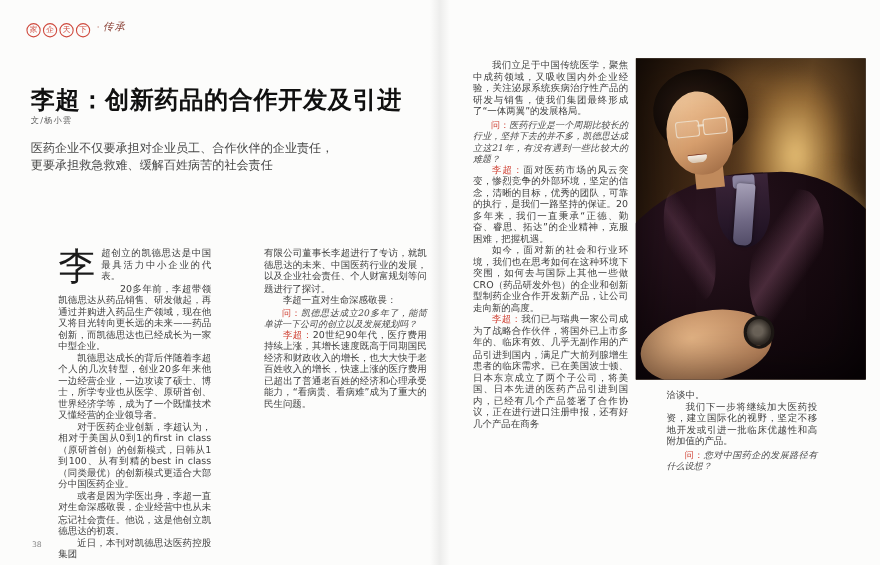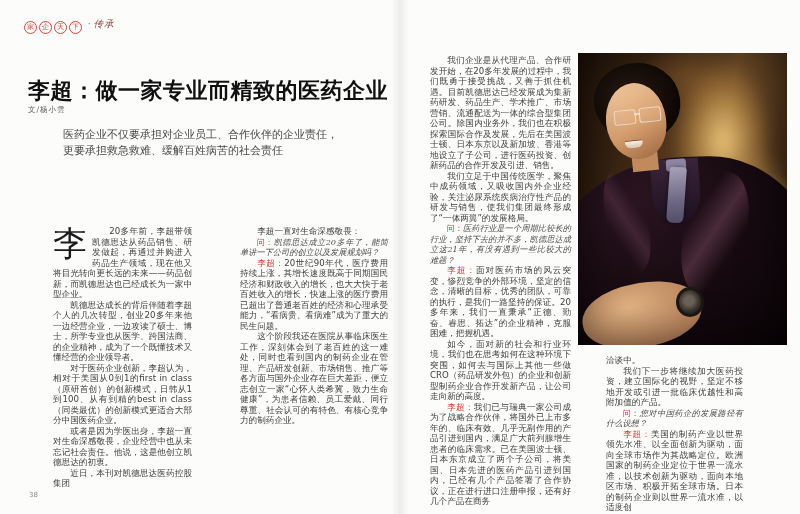"我们企业是从代理产品、合作研发开始，在20多年发展的过程中，我们既勇于接受挑战，" p.body { html: <p>我们企业是从代理产品、合作研发开始，在20多年发展的过程中，我们既勇于接受挑战，又善于抓住机遇。目前凯德思达已经发展成为集新药研发、药品生产、学术推广、市场营销、流通配送为一体的综合型集团公司。除国内业务外，我们也在积极探索国际合作及发展，先后在美国波士顿、日本东京以及新加坡、香港等地设立了子公司，进行医药投资、创新药品的合作开发及引进、销售。</p> -> none }
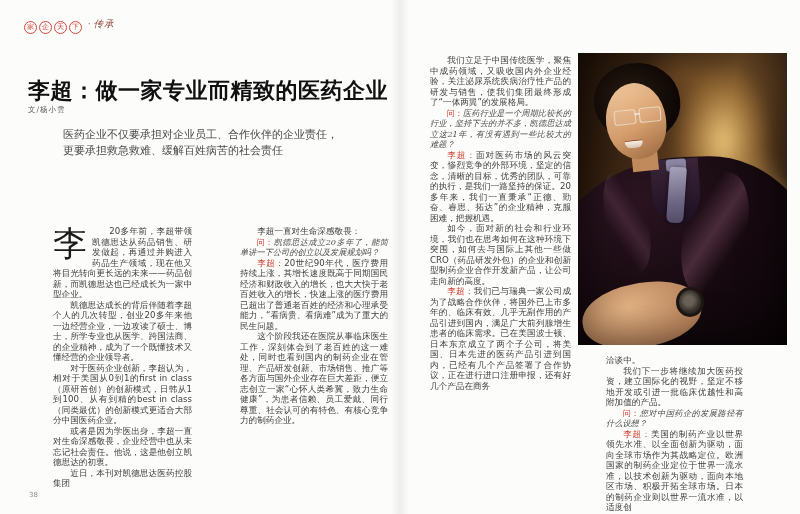"李超：做一家专业而精致的医药企业" h1.title { text: 做一家专业而精致的医药企业 -> 创新药品的合作开发及引进 }
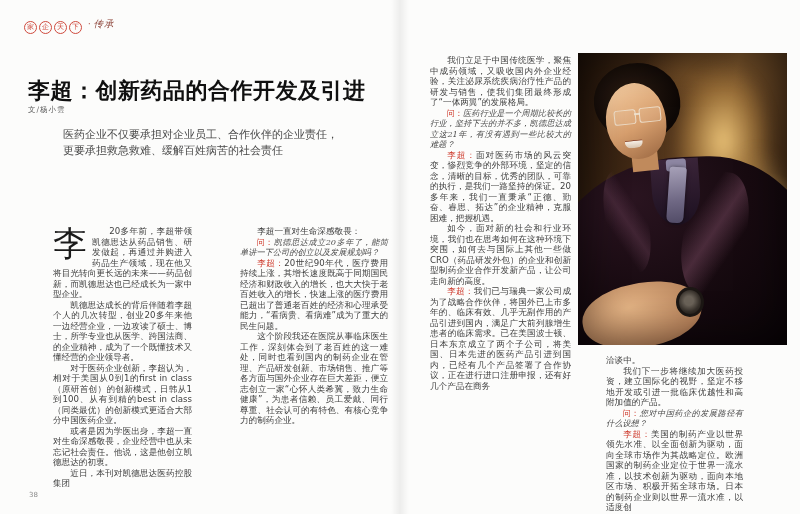"医药企业不仅要承担对企业员工、合作伙伴的企业责任，" .standfirst { margin-left: 35px -> none }
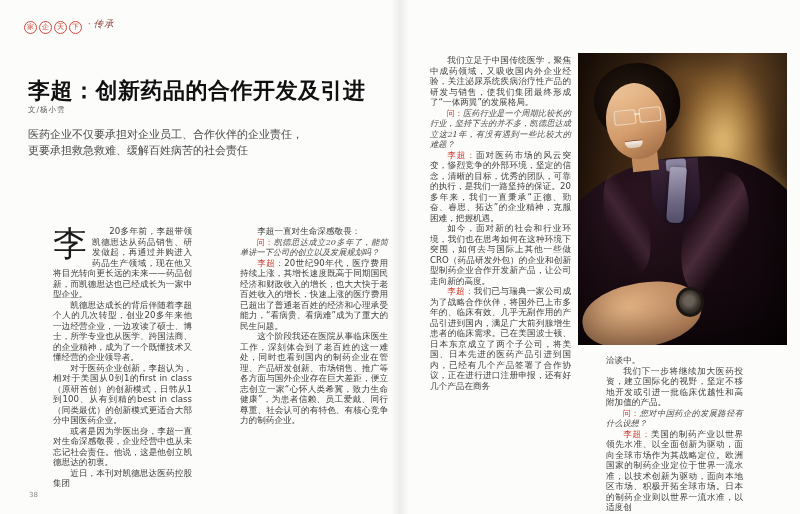"超创立的凯德思达是中国最具活力中小企业的代表。" p.lead { html: none -> <p>超创立的凯德思达是中国最具活力中小企业的代表。</p> }
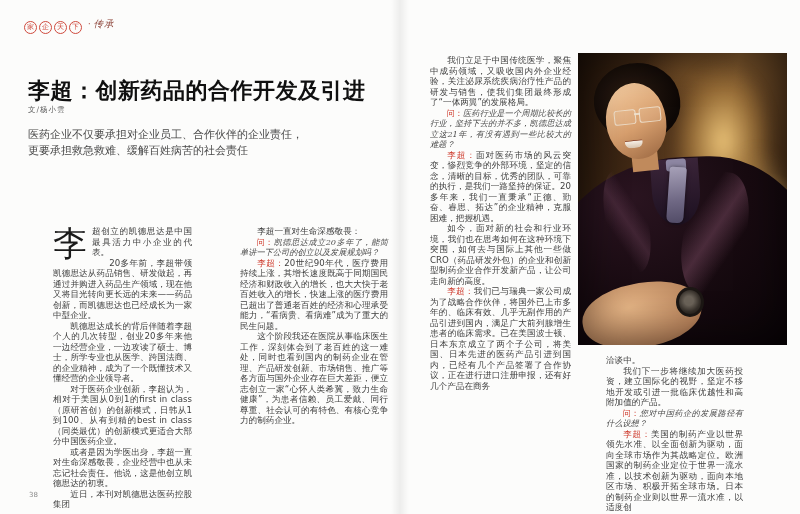"有限公司董事长李超进行了专访，就凯德思达的未来、中国医药行业的发展，以及企业社会" p.cont { html: none -> <p>有限公司董事长李超进行了专访，就凯德思达的未来、中国医药行业的发展，以及企业社会责任、个人财富规划等问题进行了探讨。</p> }
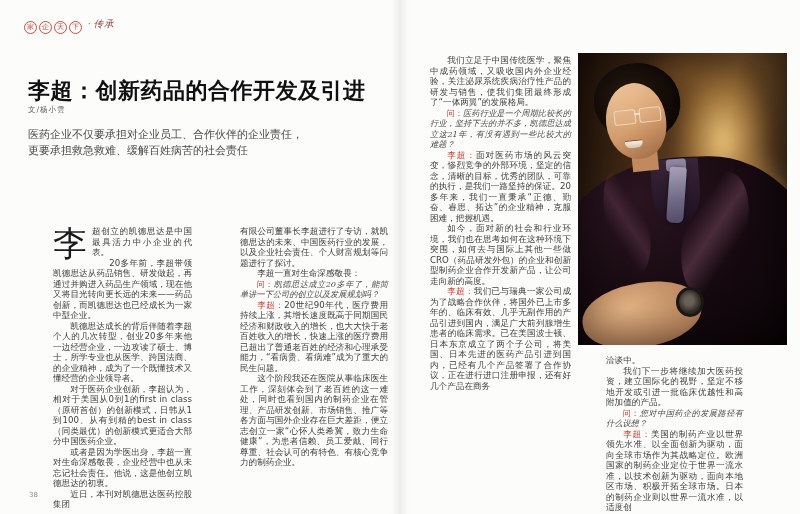"凯德思达成长的背后伴随着李超个人的几次转型，创业20多年来他一边经营企业，一边攻" p.body { text: 跨国法商、的企业精神 -> 原研首创、世界经济学等 }
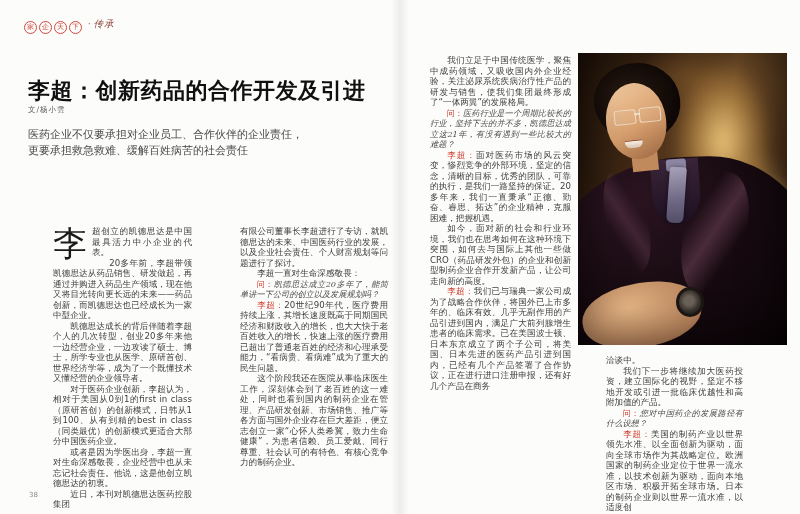"这个阶段我还在医院从事临床医生工作，深刻体会到了老百姓的这一难处，同时也看到国内" p.body { html: <p>这个阶段我还在医院从事临床医生工作，深刻体会到了老百姓的这一难处，同时也看到国内的制药企业在管理、产品研发创新、市场销售、推广等各方面与国外企业存在巨大差距，便立志创立一家“心怀人类希冀，致力生命健康”，为患者信赖、员工爱戴、同行尊重、社会认可的有特色、有核心竞争力的制药企业。</p> -> none }
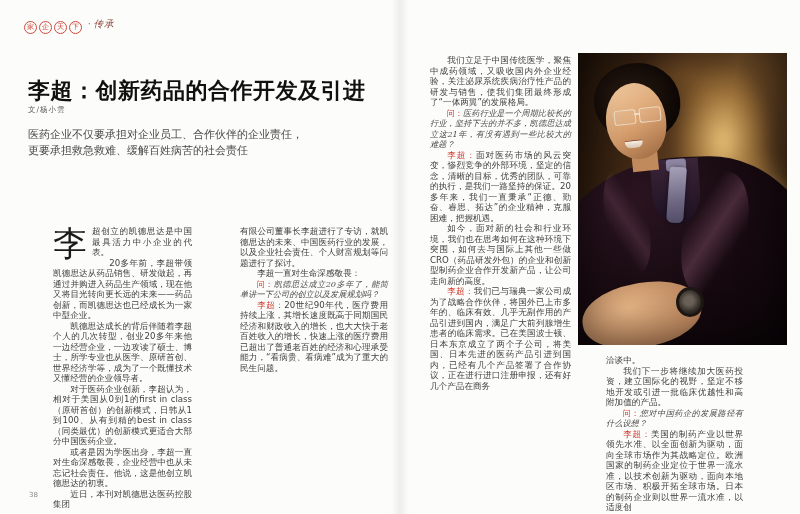"李超：美国的制药产业以世界领先水准、以全面创新为驱动，面向全球市场作为其战略定位" p.a { html: <p><span>李超：</span>美国的制药产业以世界领先水准、以全面创新为驱动，面向全球市场作为其战略定位。欧洲国家的制药企业定位于世界一流水准，以技术创新为驱动，面向本地区市场、积极开拓全球市场。日本的制药企业则以世界一流水准，以适度创</p> -> none }
